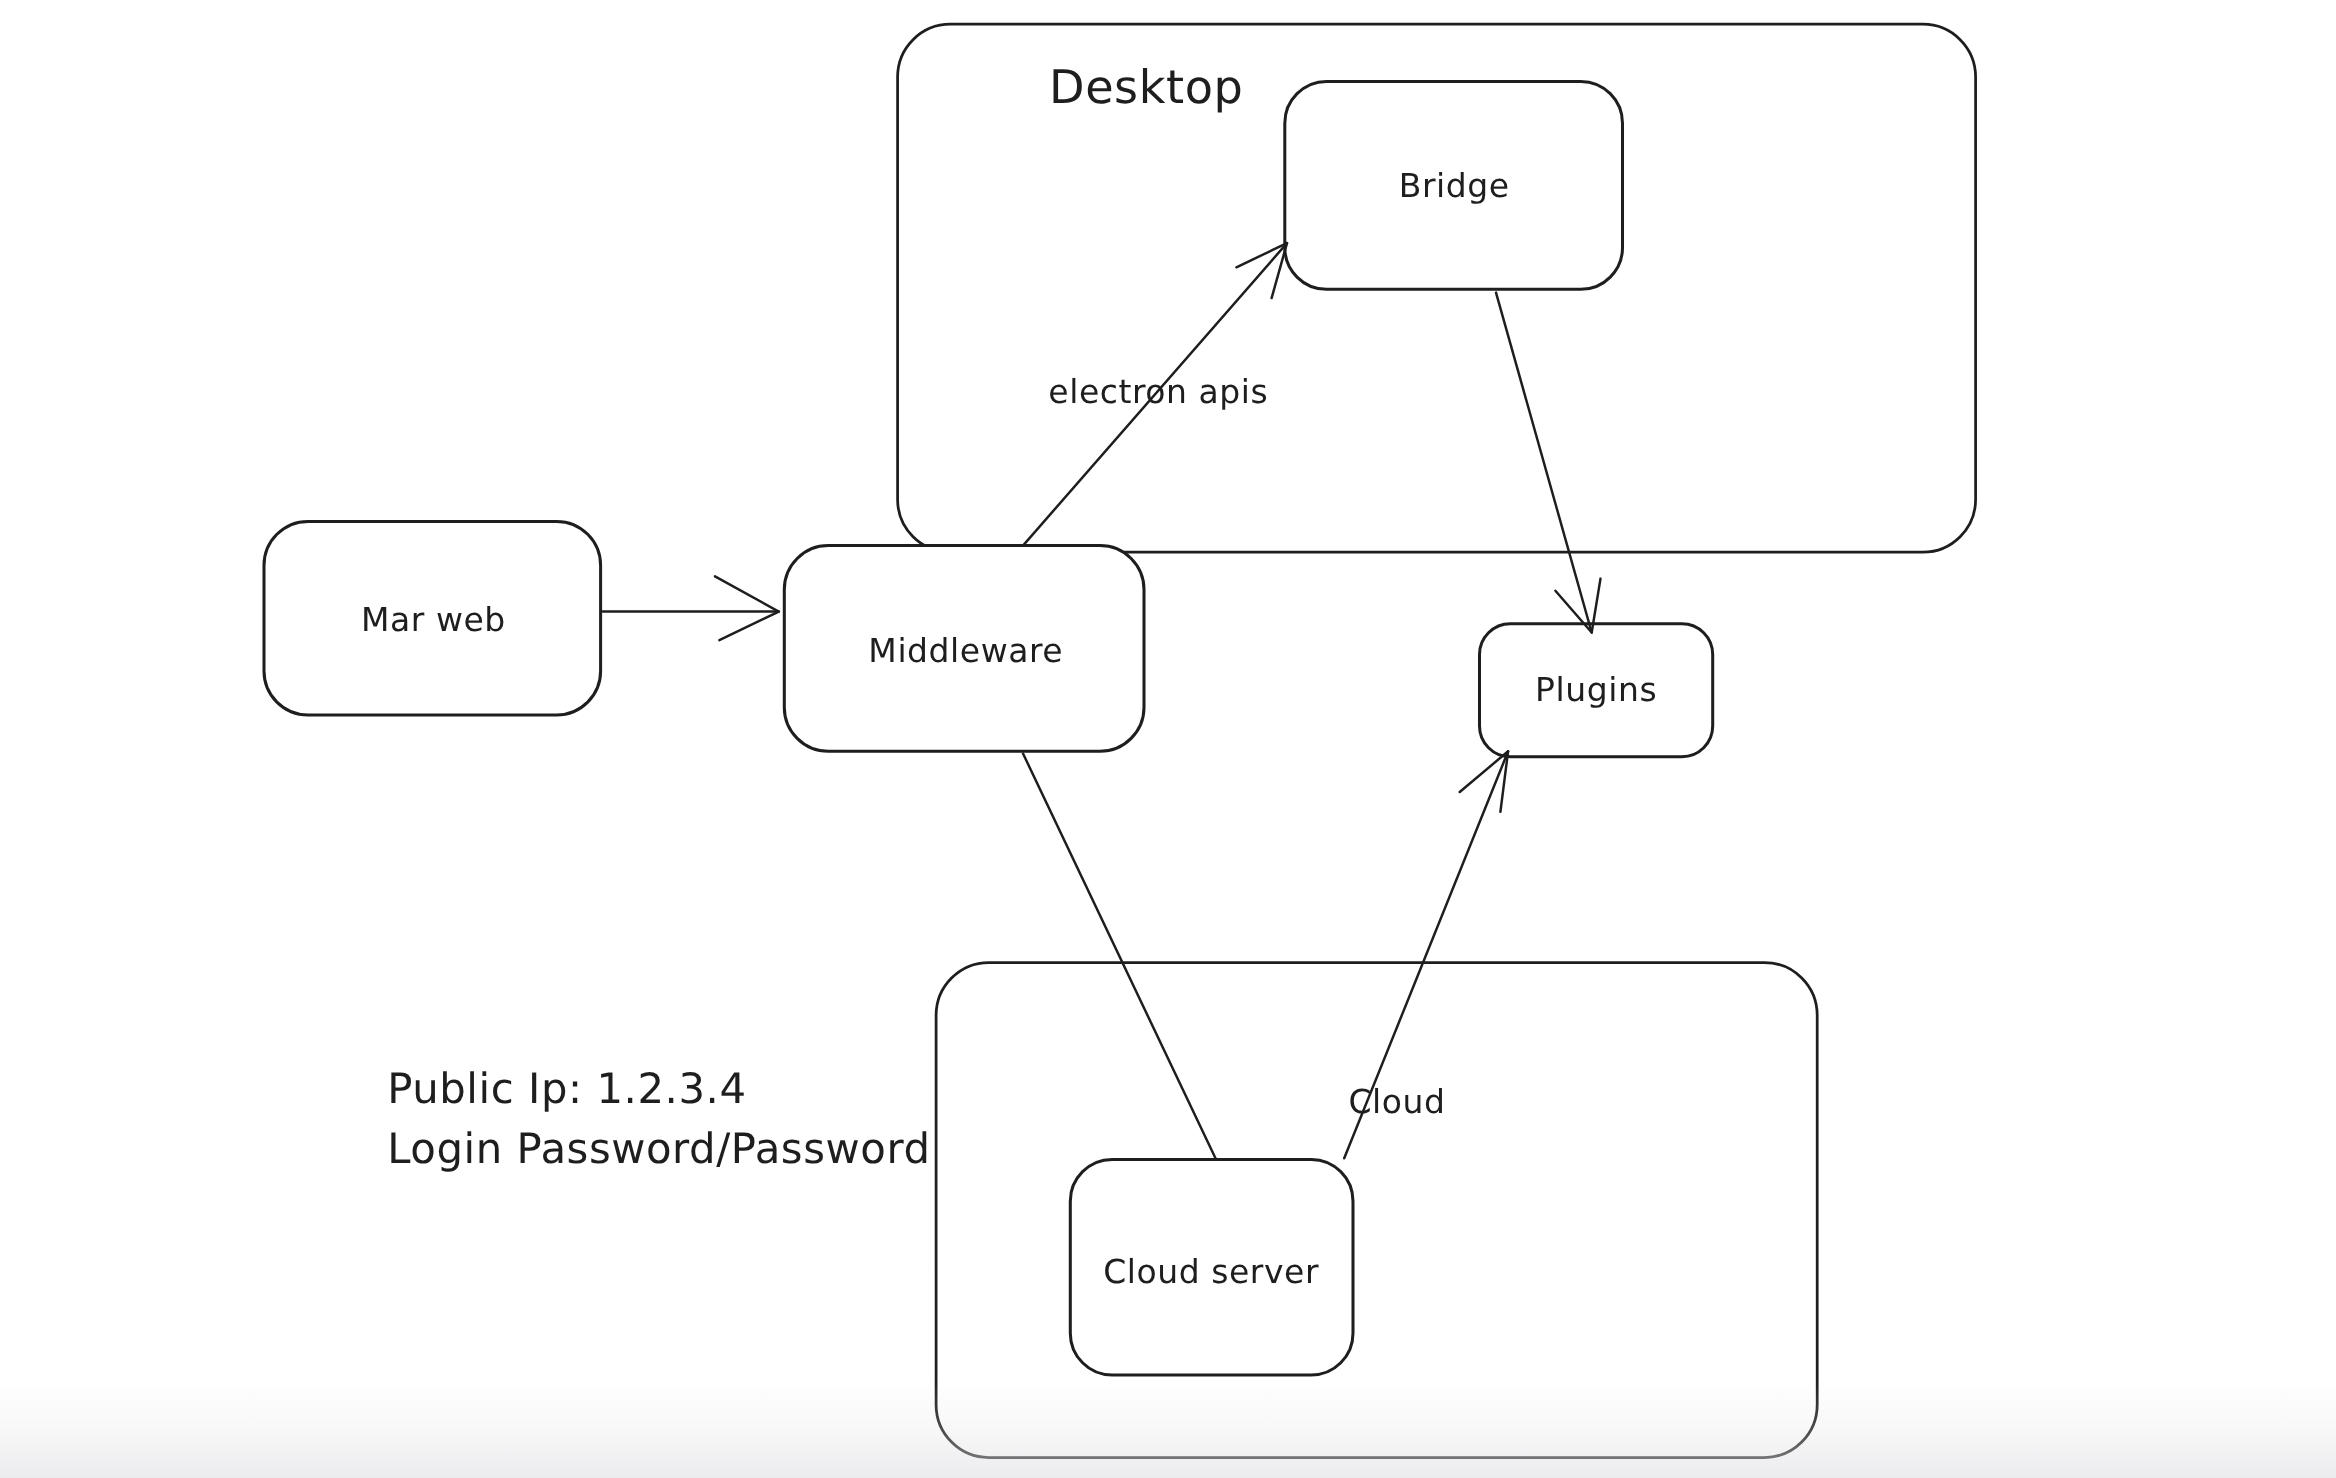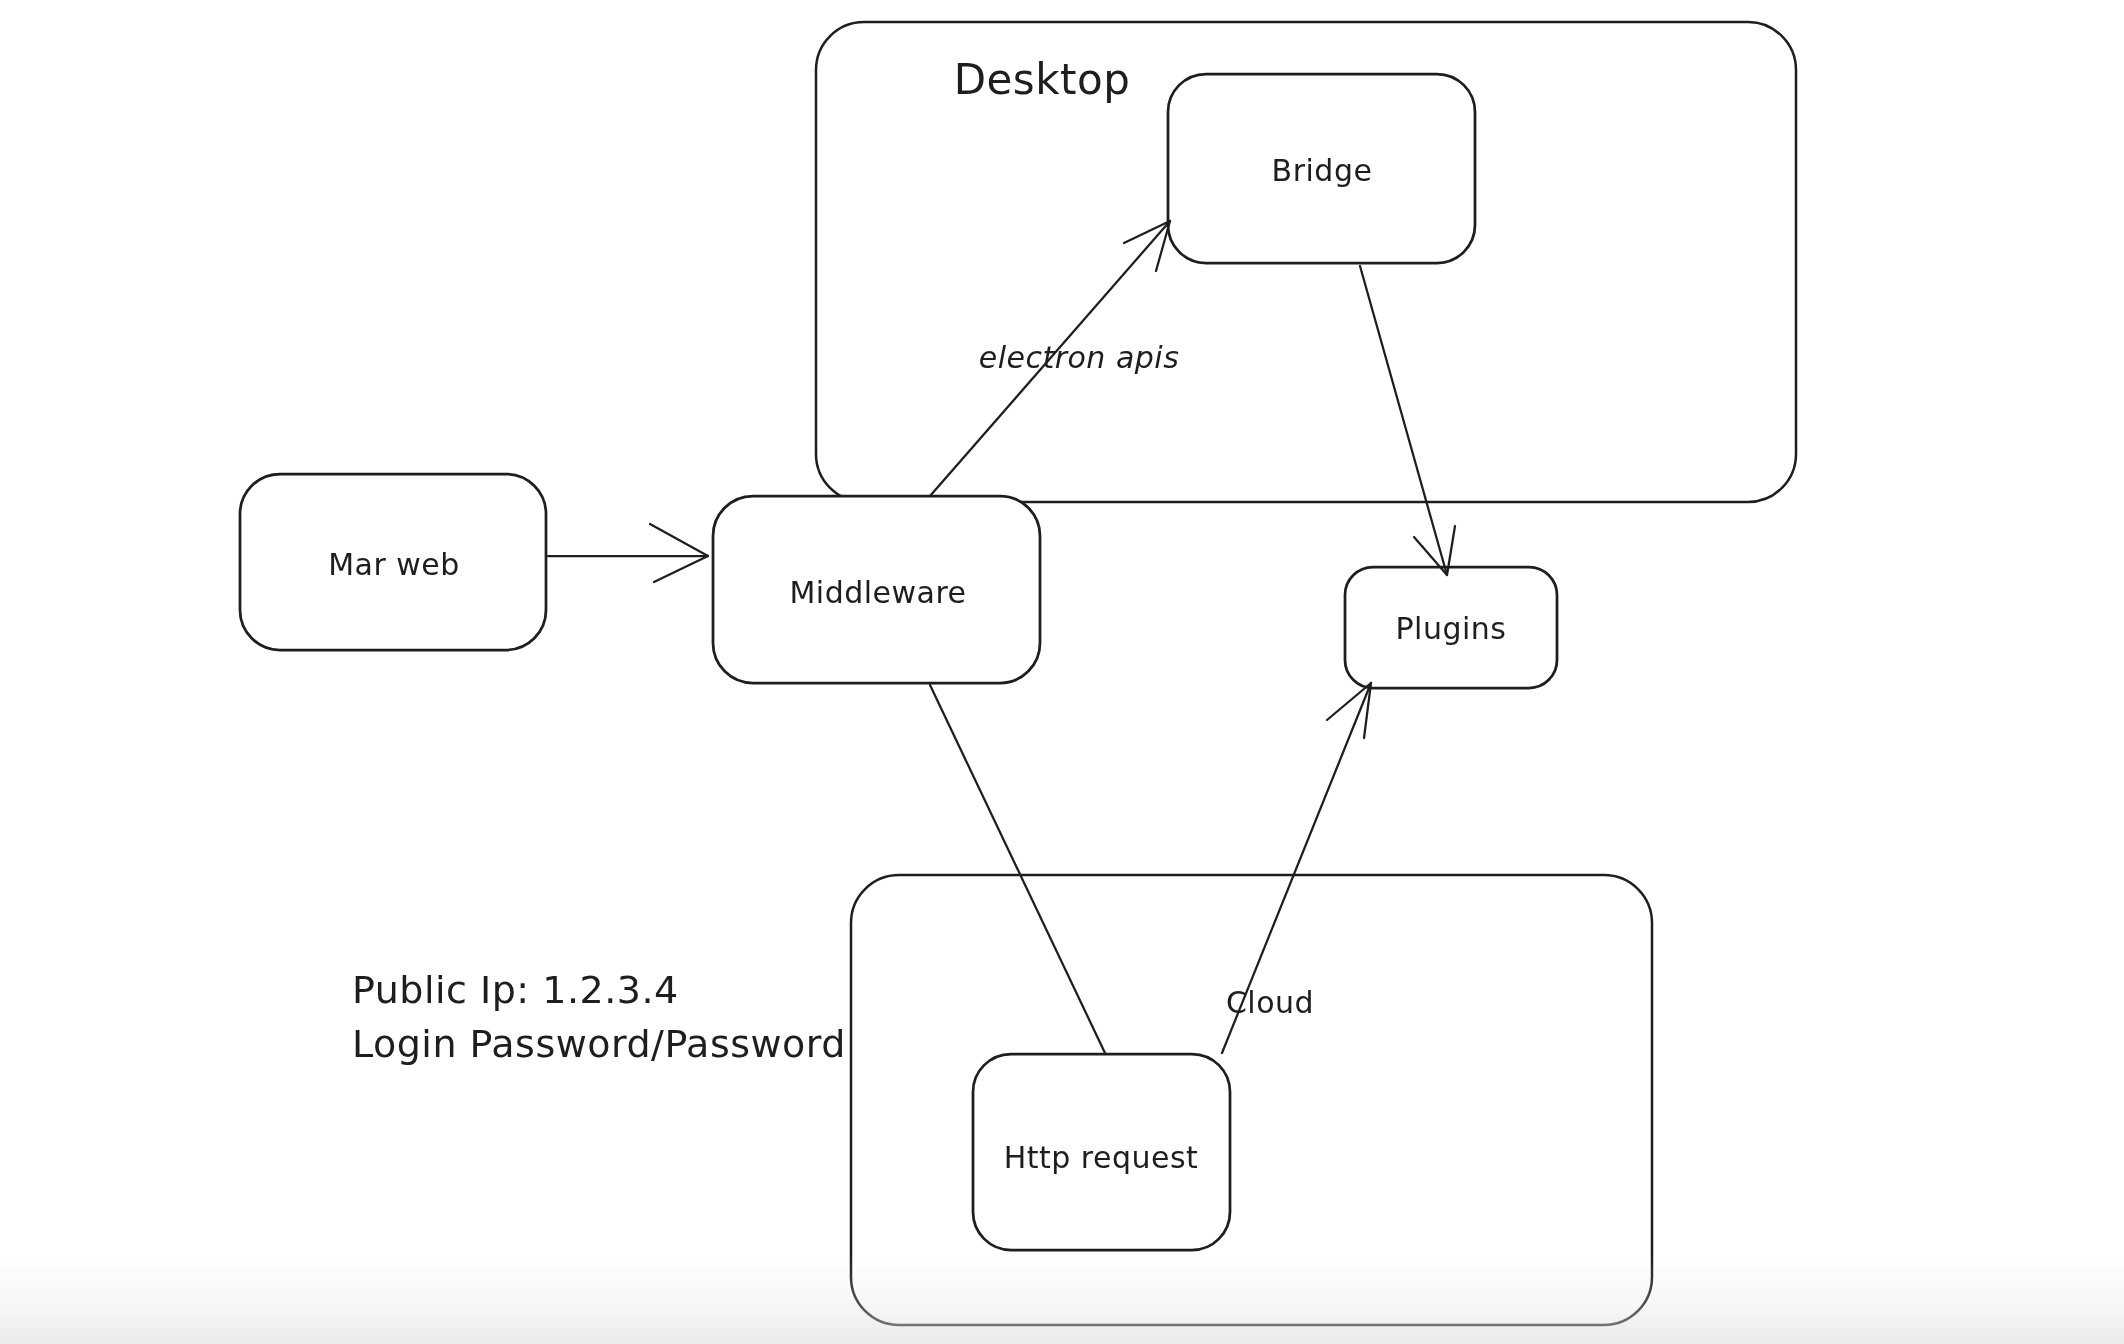"electron apis" div.lbl { font-style: italic -> none; left: 1079px -> 1053px }
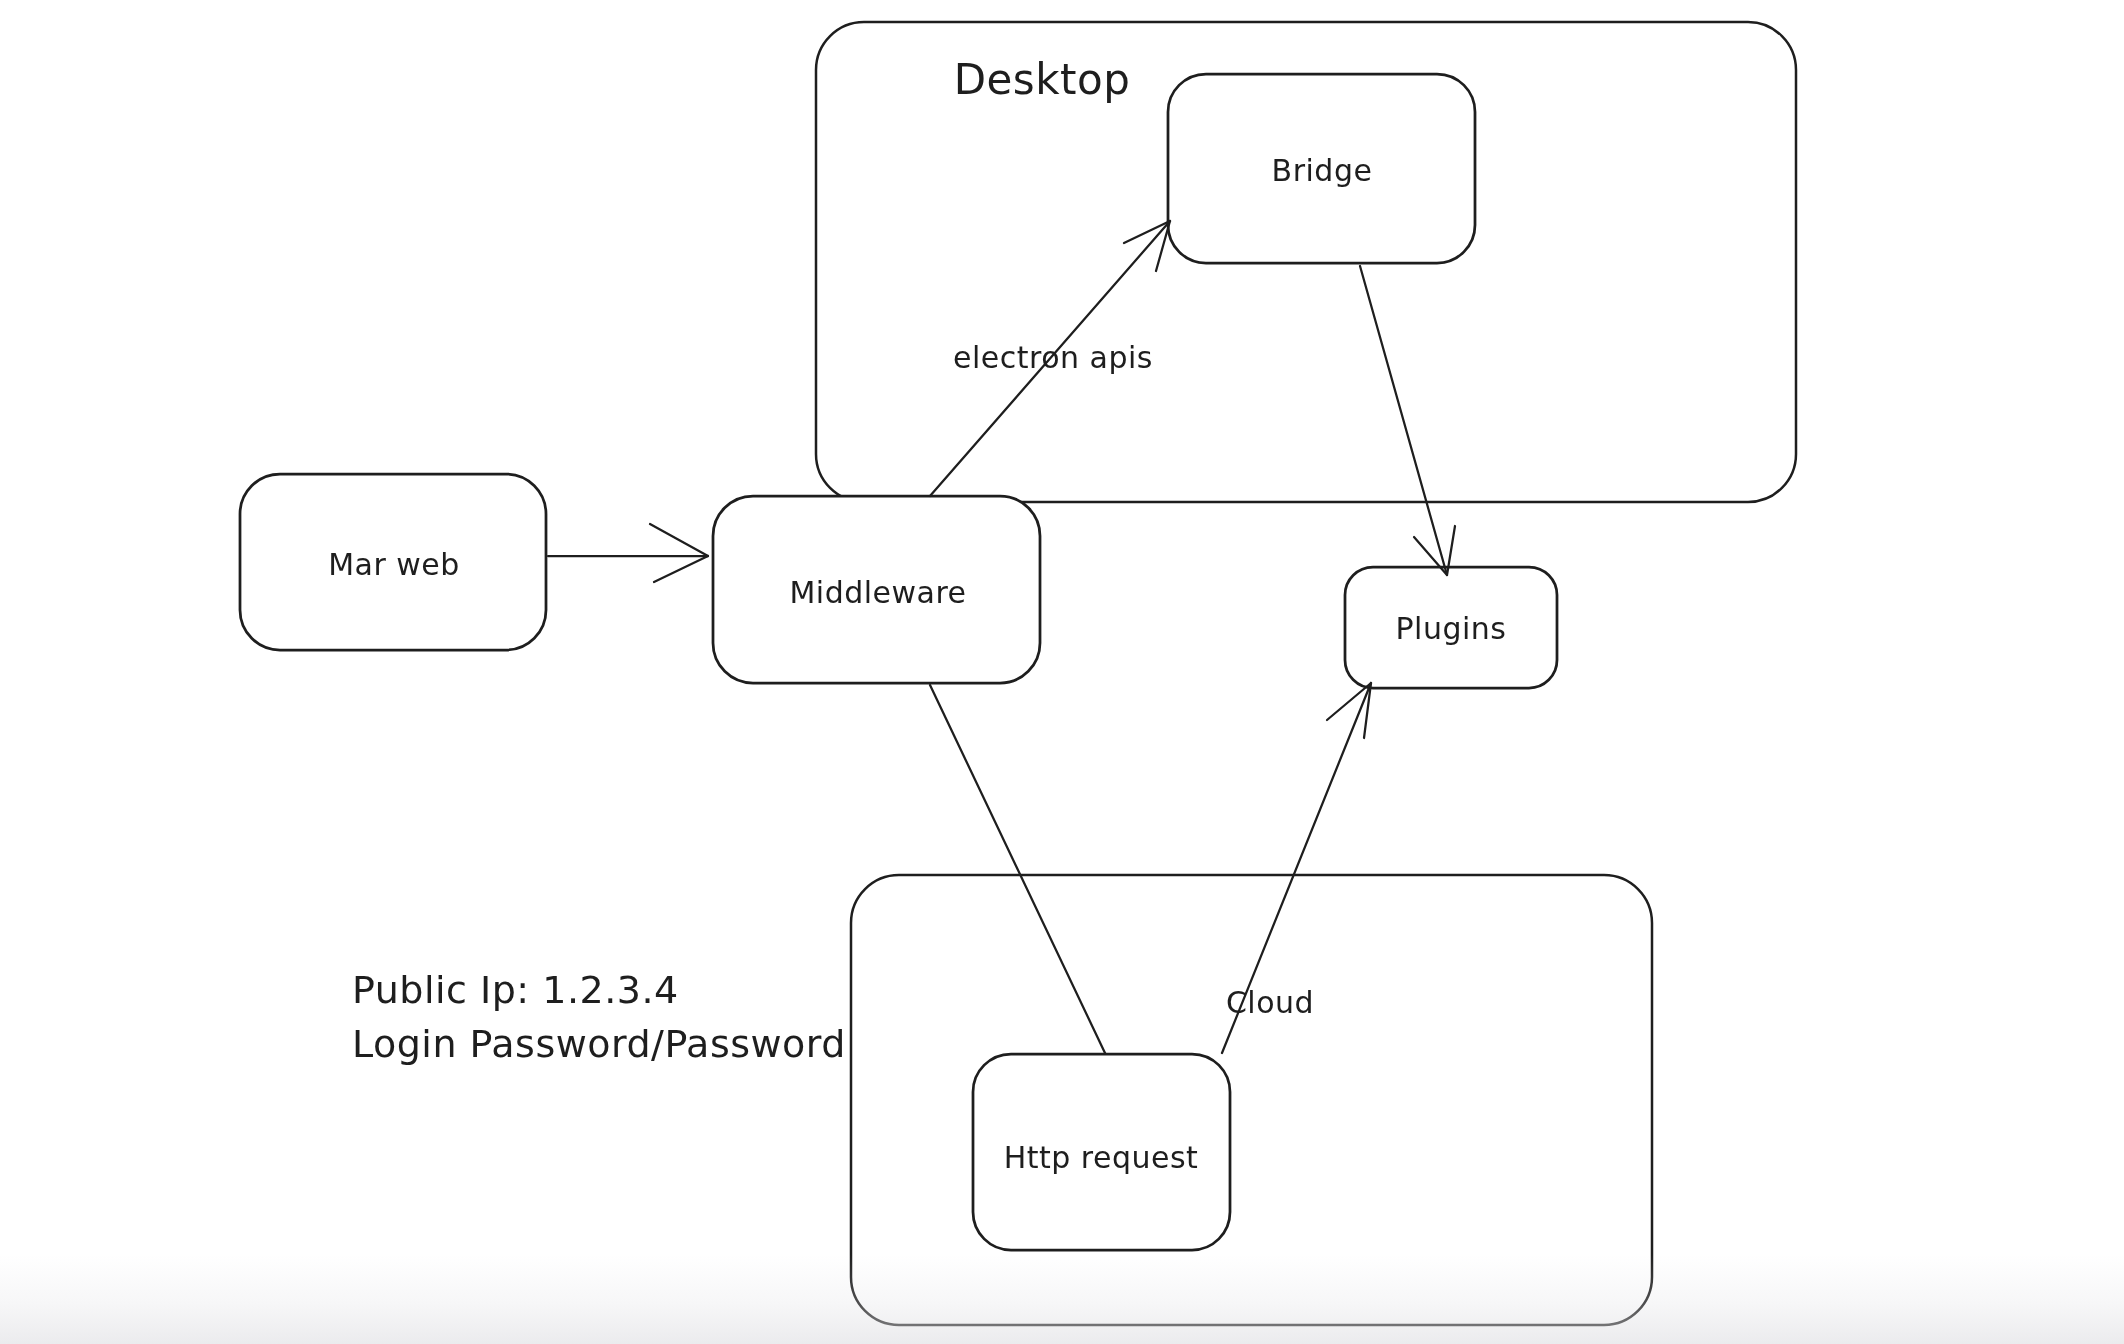"Http request" div.lbl { text: Http request -> Cloud server }
